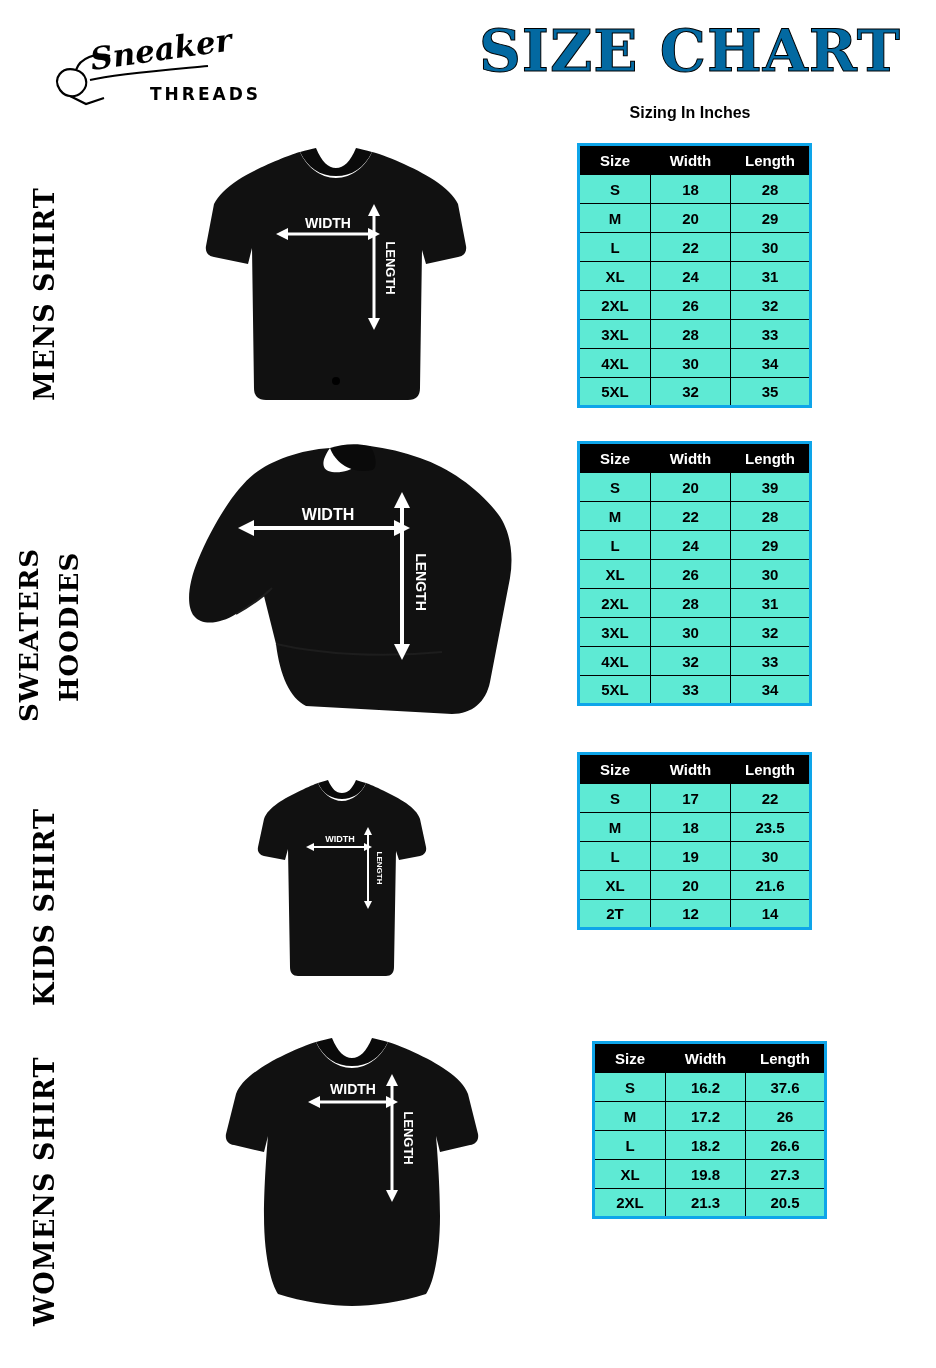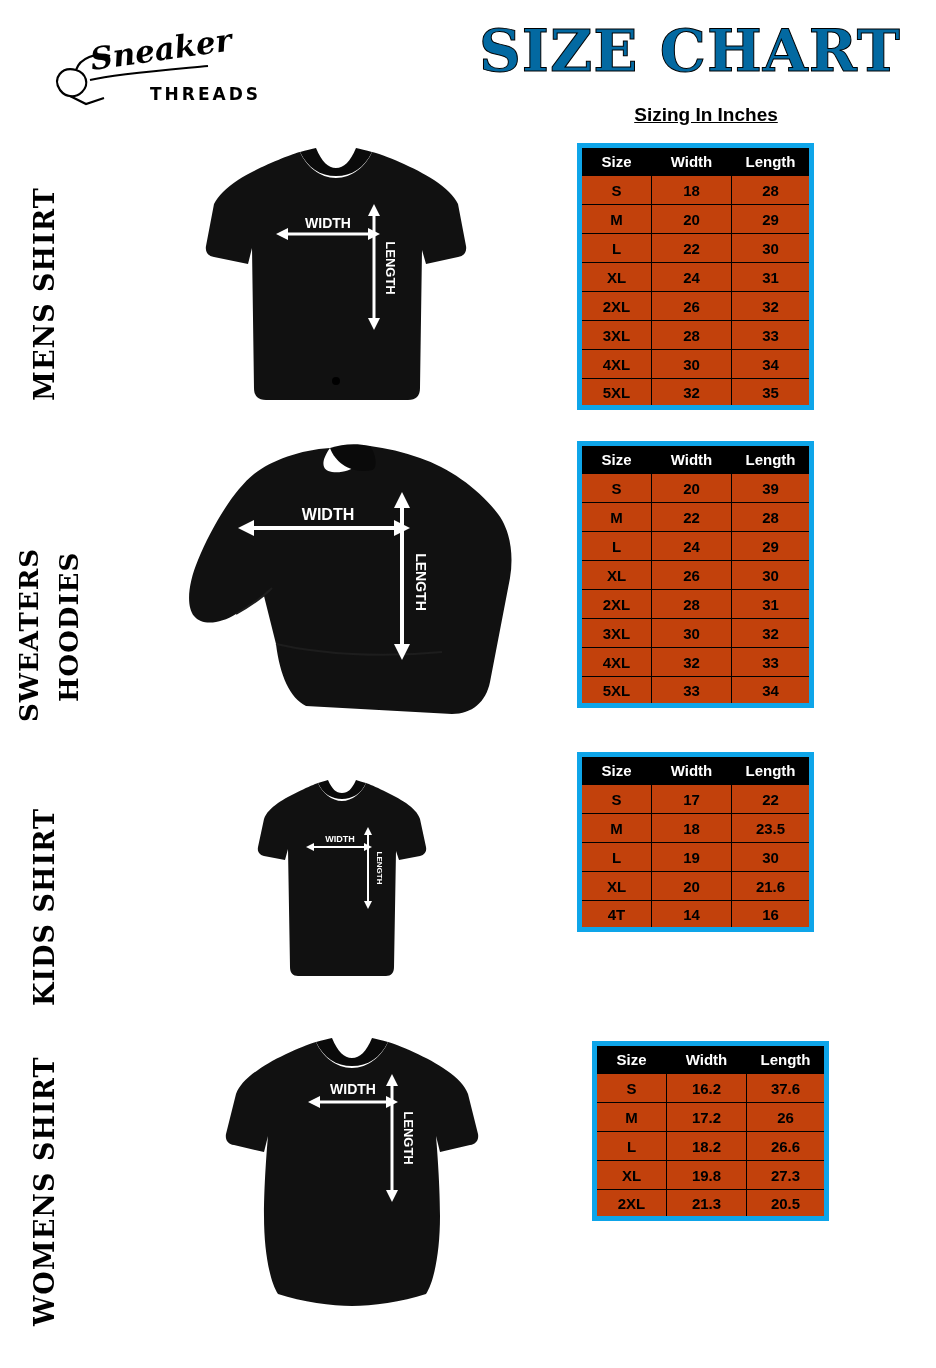"Sizing In Inches" .chart-subtitle { font-size: 19px -> 16px; left: 486px -> 470px; text-decoration: underline -> none }
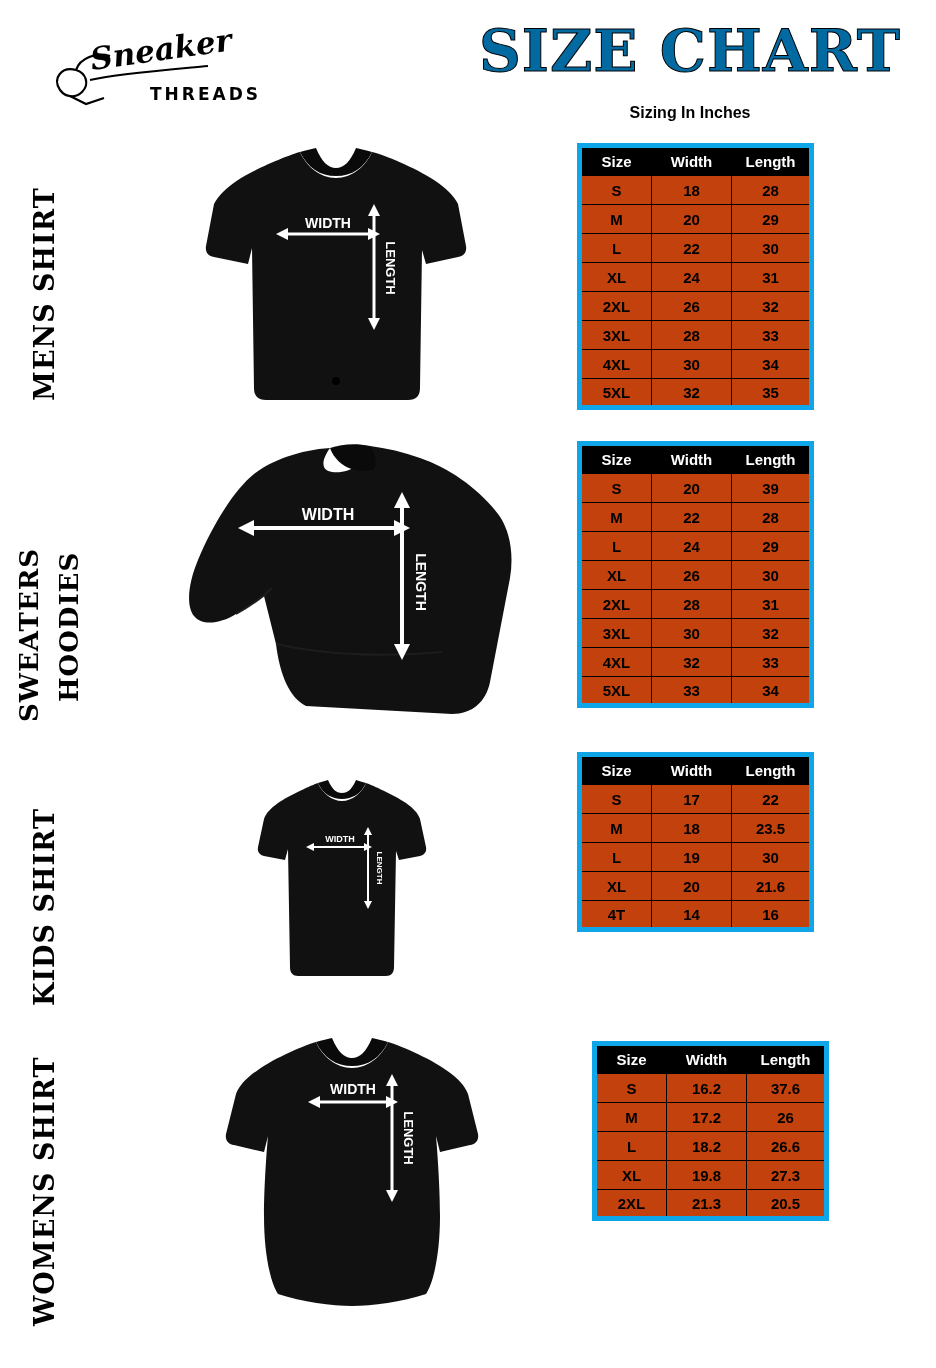"Size" .size-table { background: #c2410c -> #5eead4; border: 5px solid #0ea5e9 -> 3px solid #0ea5e9 }
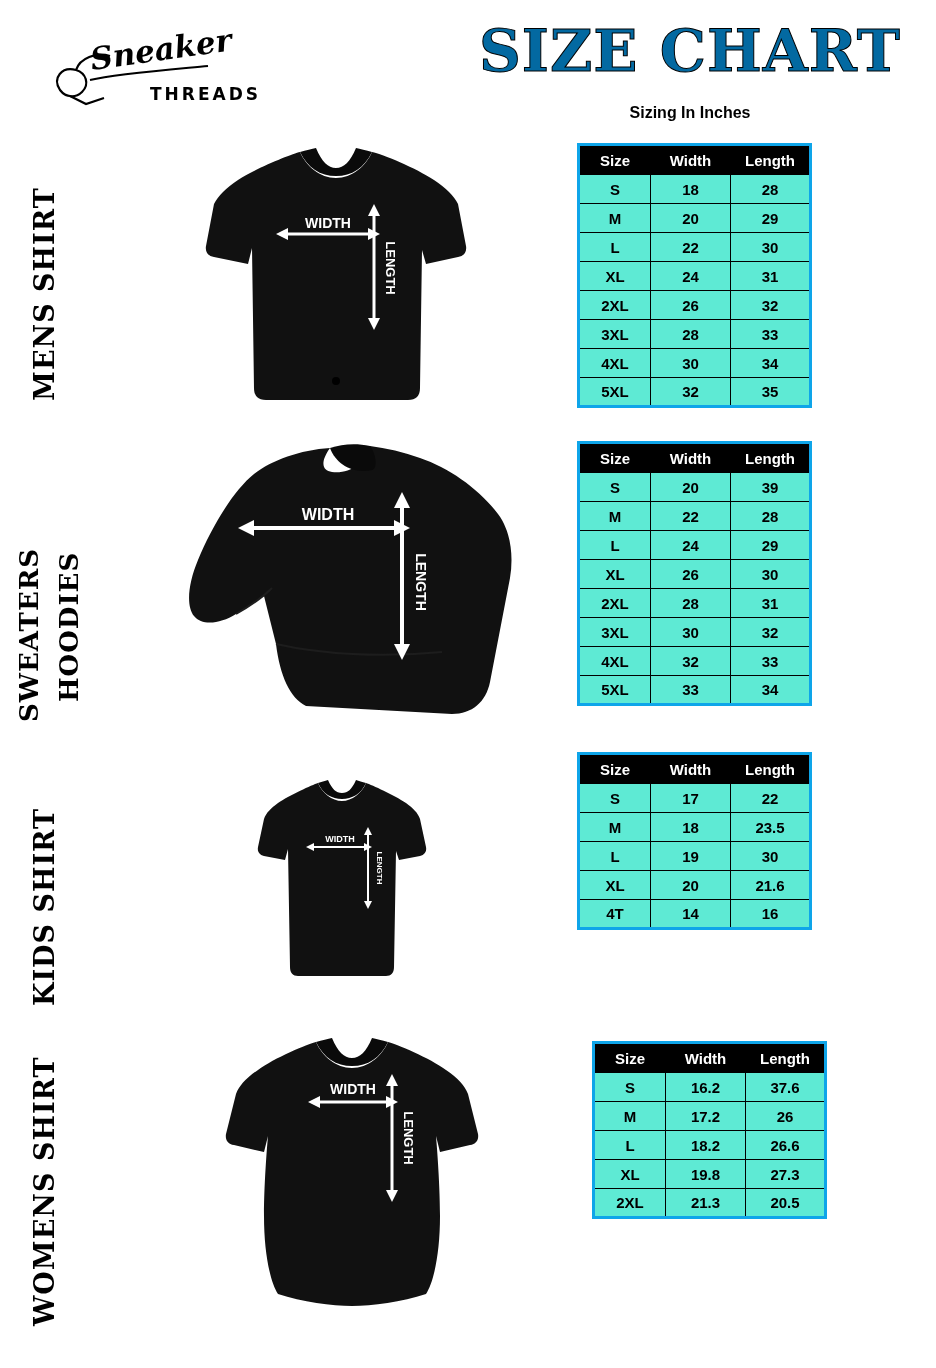"2T" tr { html: none -> <tr> <td>2T</td> <td>12</td> <td>14</td> </tr> }
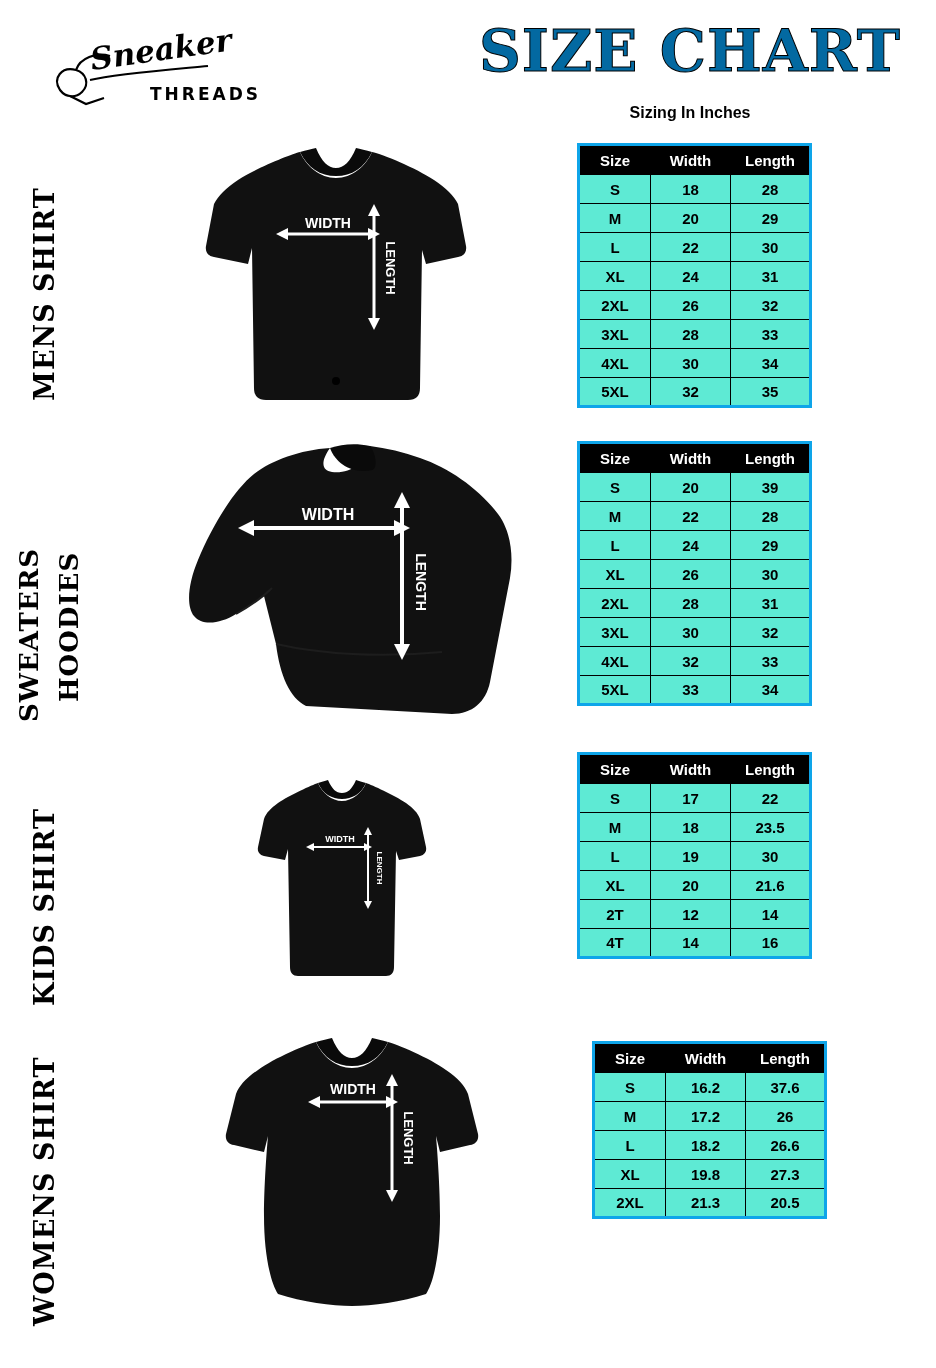"4T" tr { html: <tr> <td>4T</td> <td>14</td> <td>16</td> </tr> -> none }
